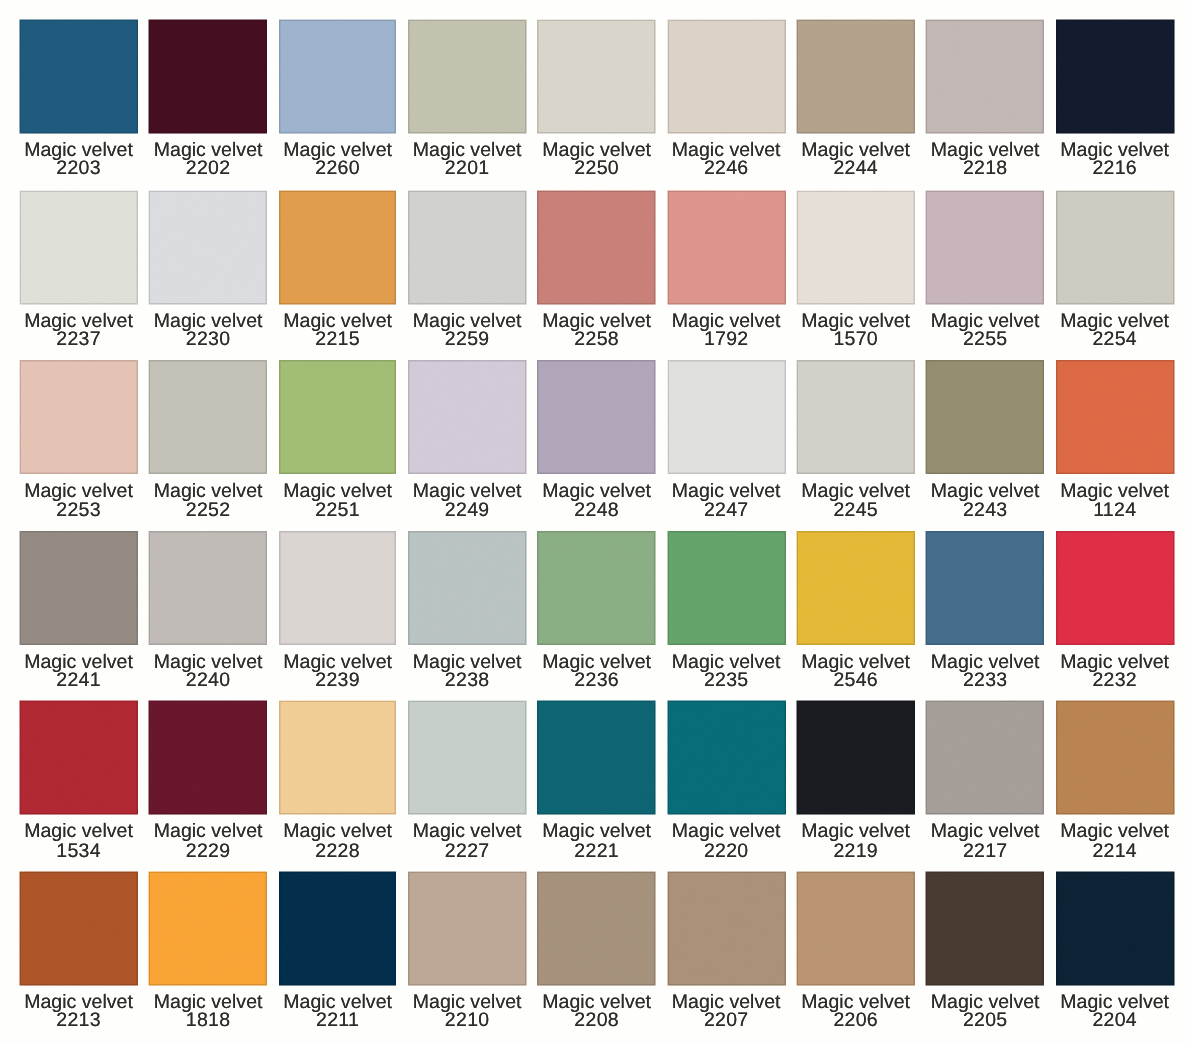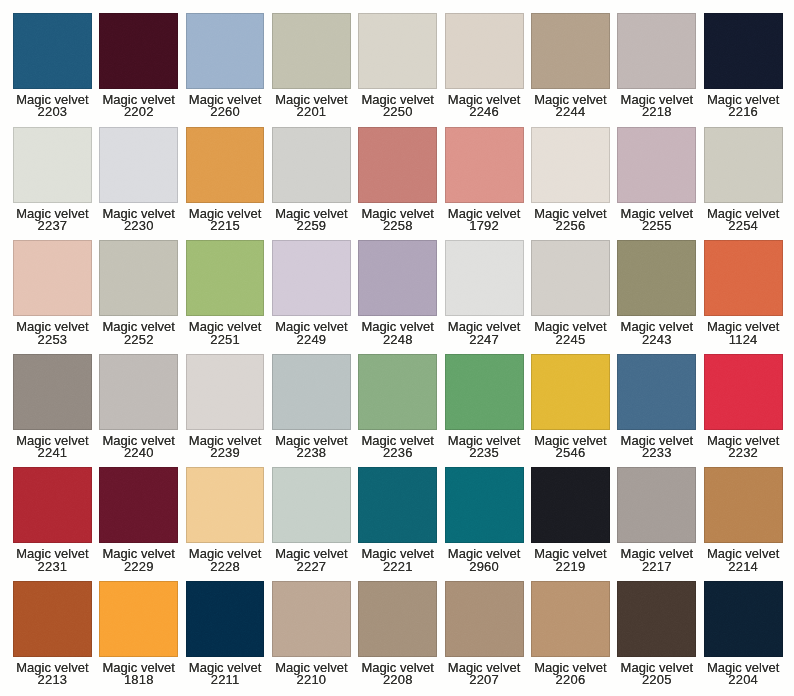"2256" span.cd { text: 2256 -> 1570 }
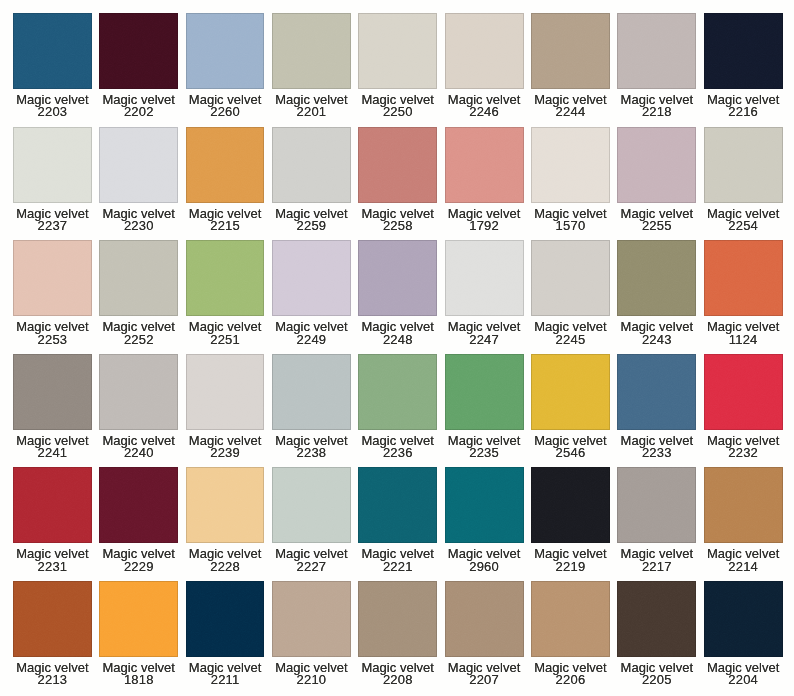"2231" span.cd { text: 2231 -> 1534 }
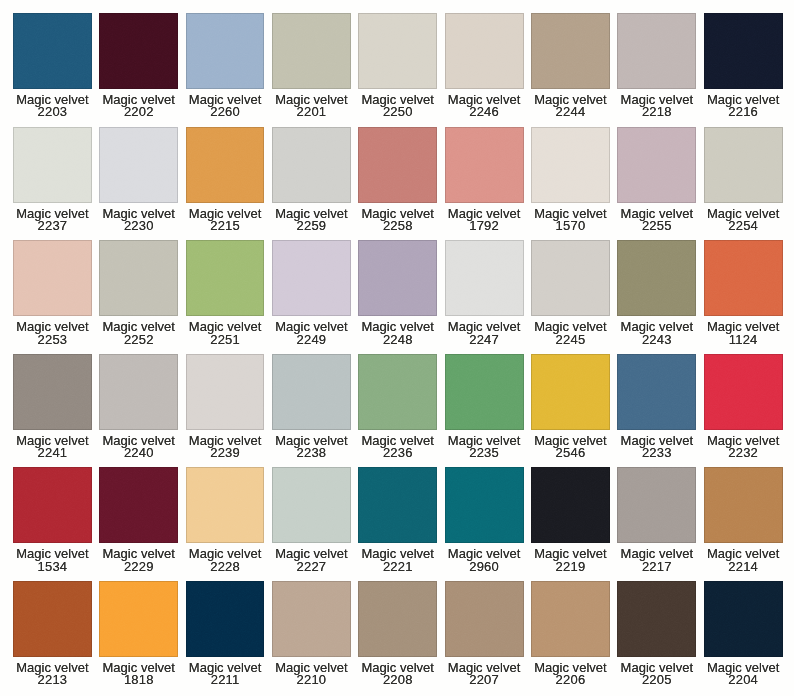"2960" span.cd { text: 2960 -> 2220 }
